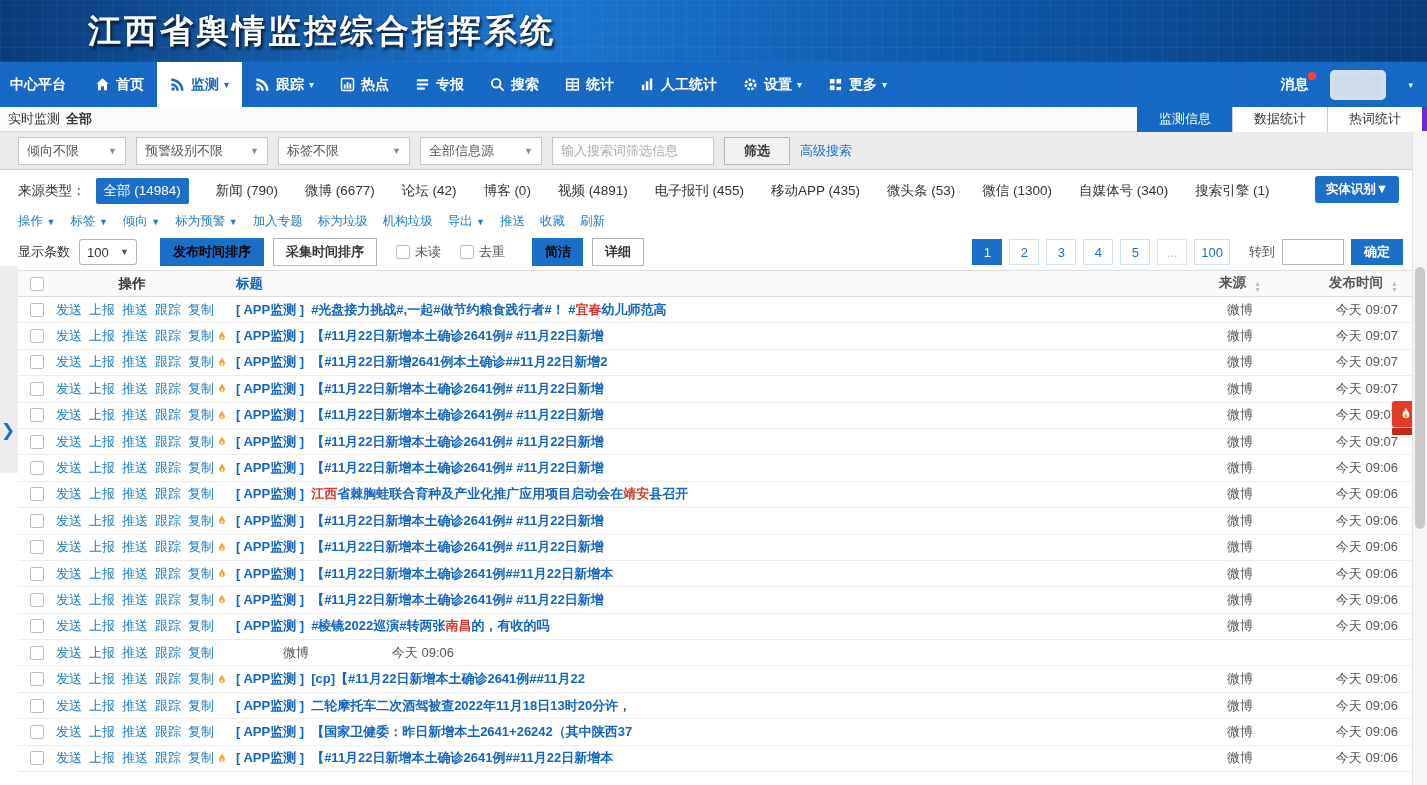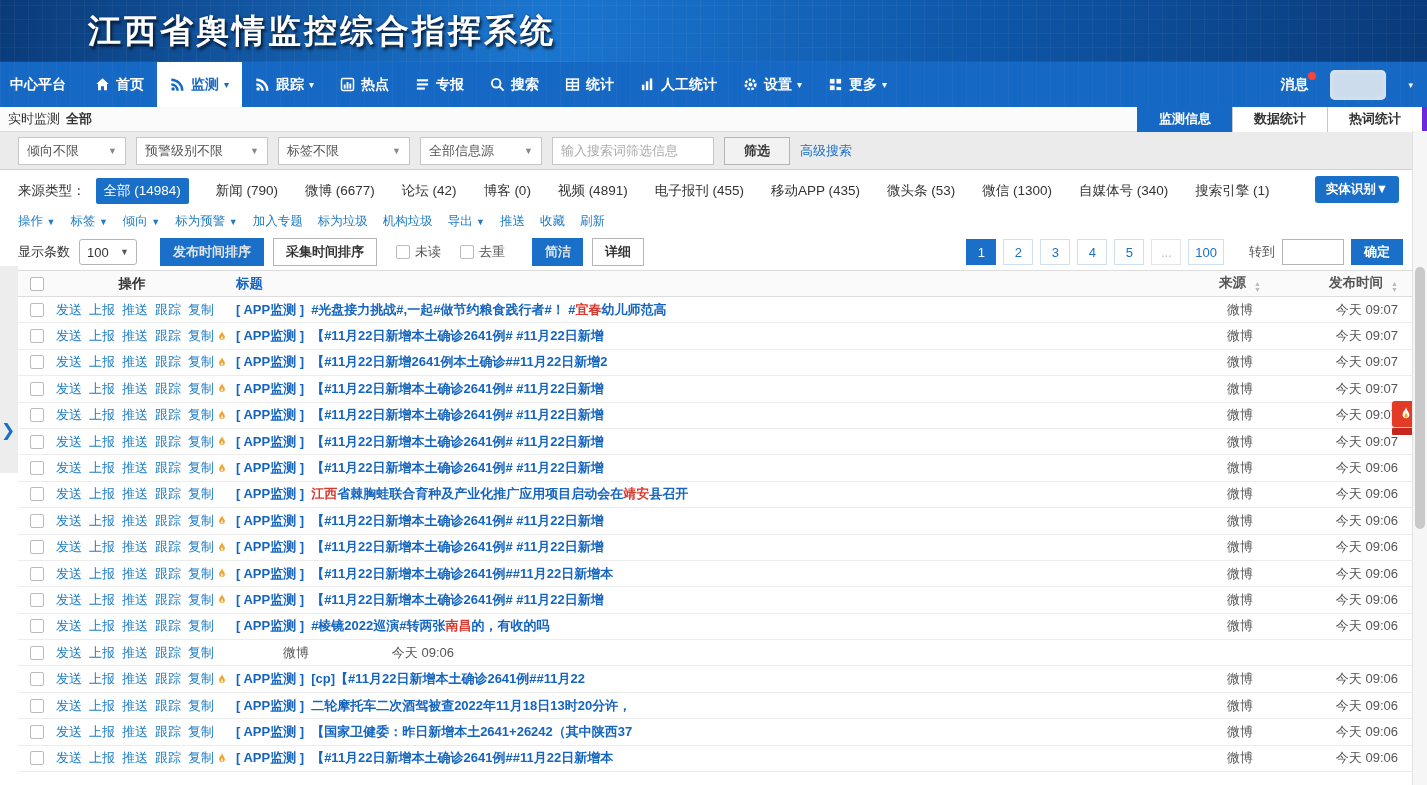"监测信息" .vtabs { font-weight: bold -> none }
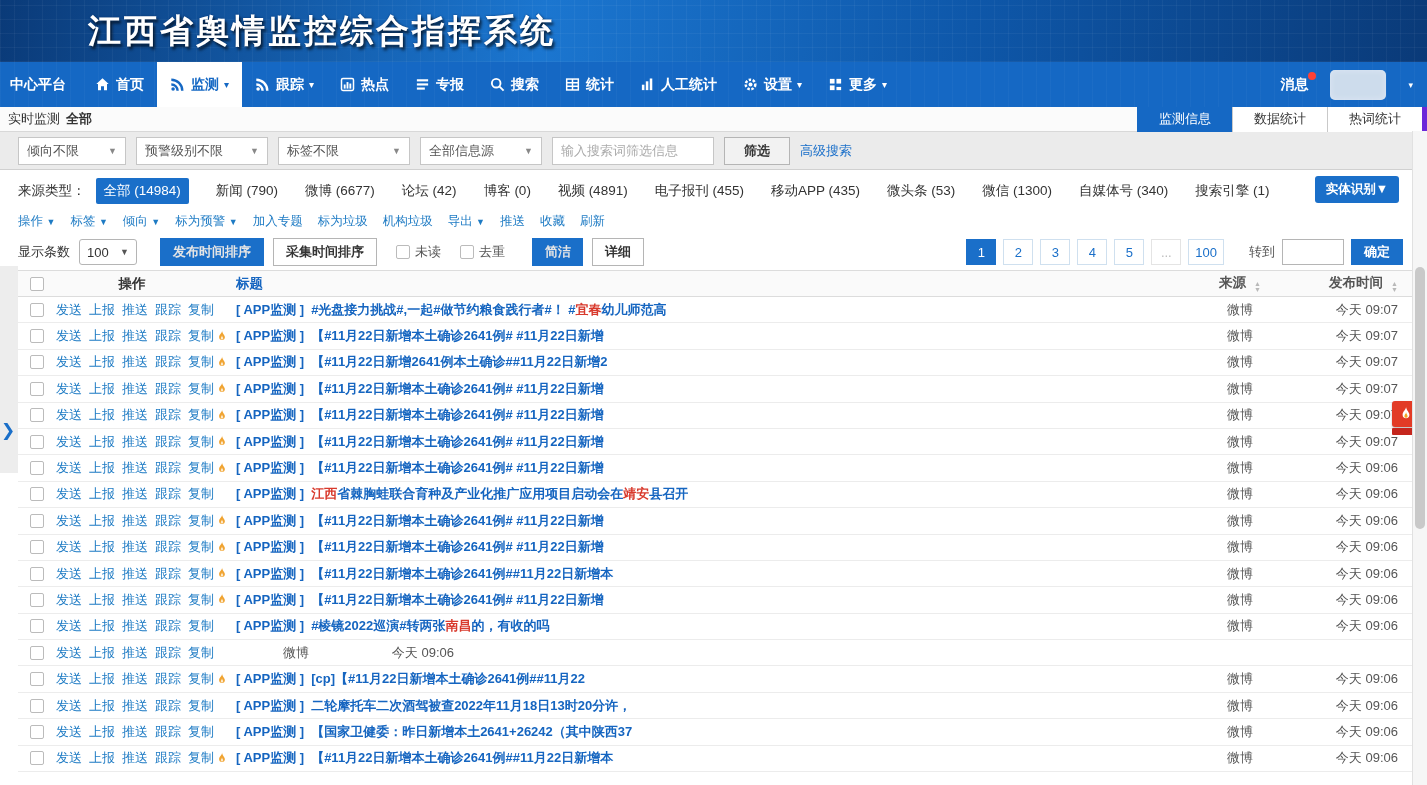"发布时间排序" .btn.primary { color: #e5e5e5 -> #000000 }
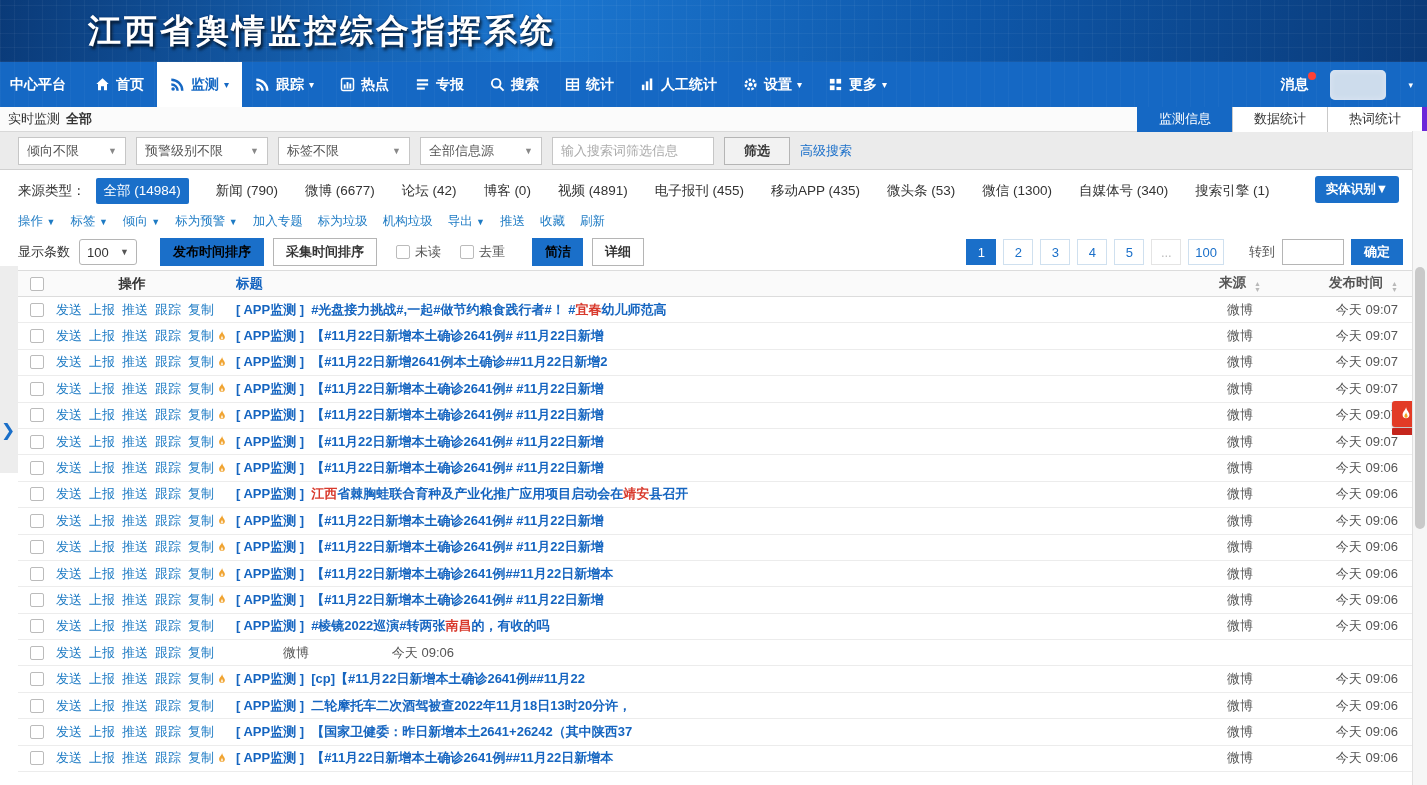"转到" .goto-label { margin-left: 18px -> 12px }
